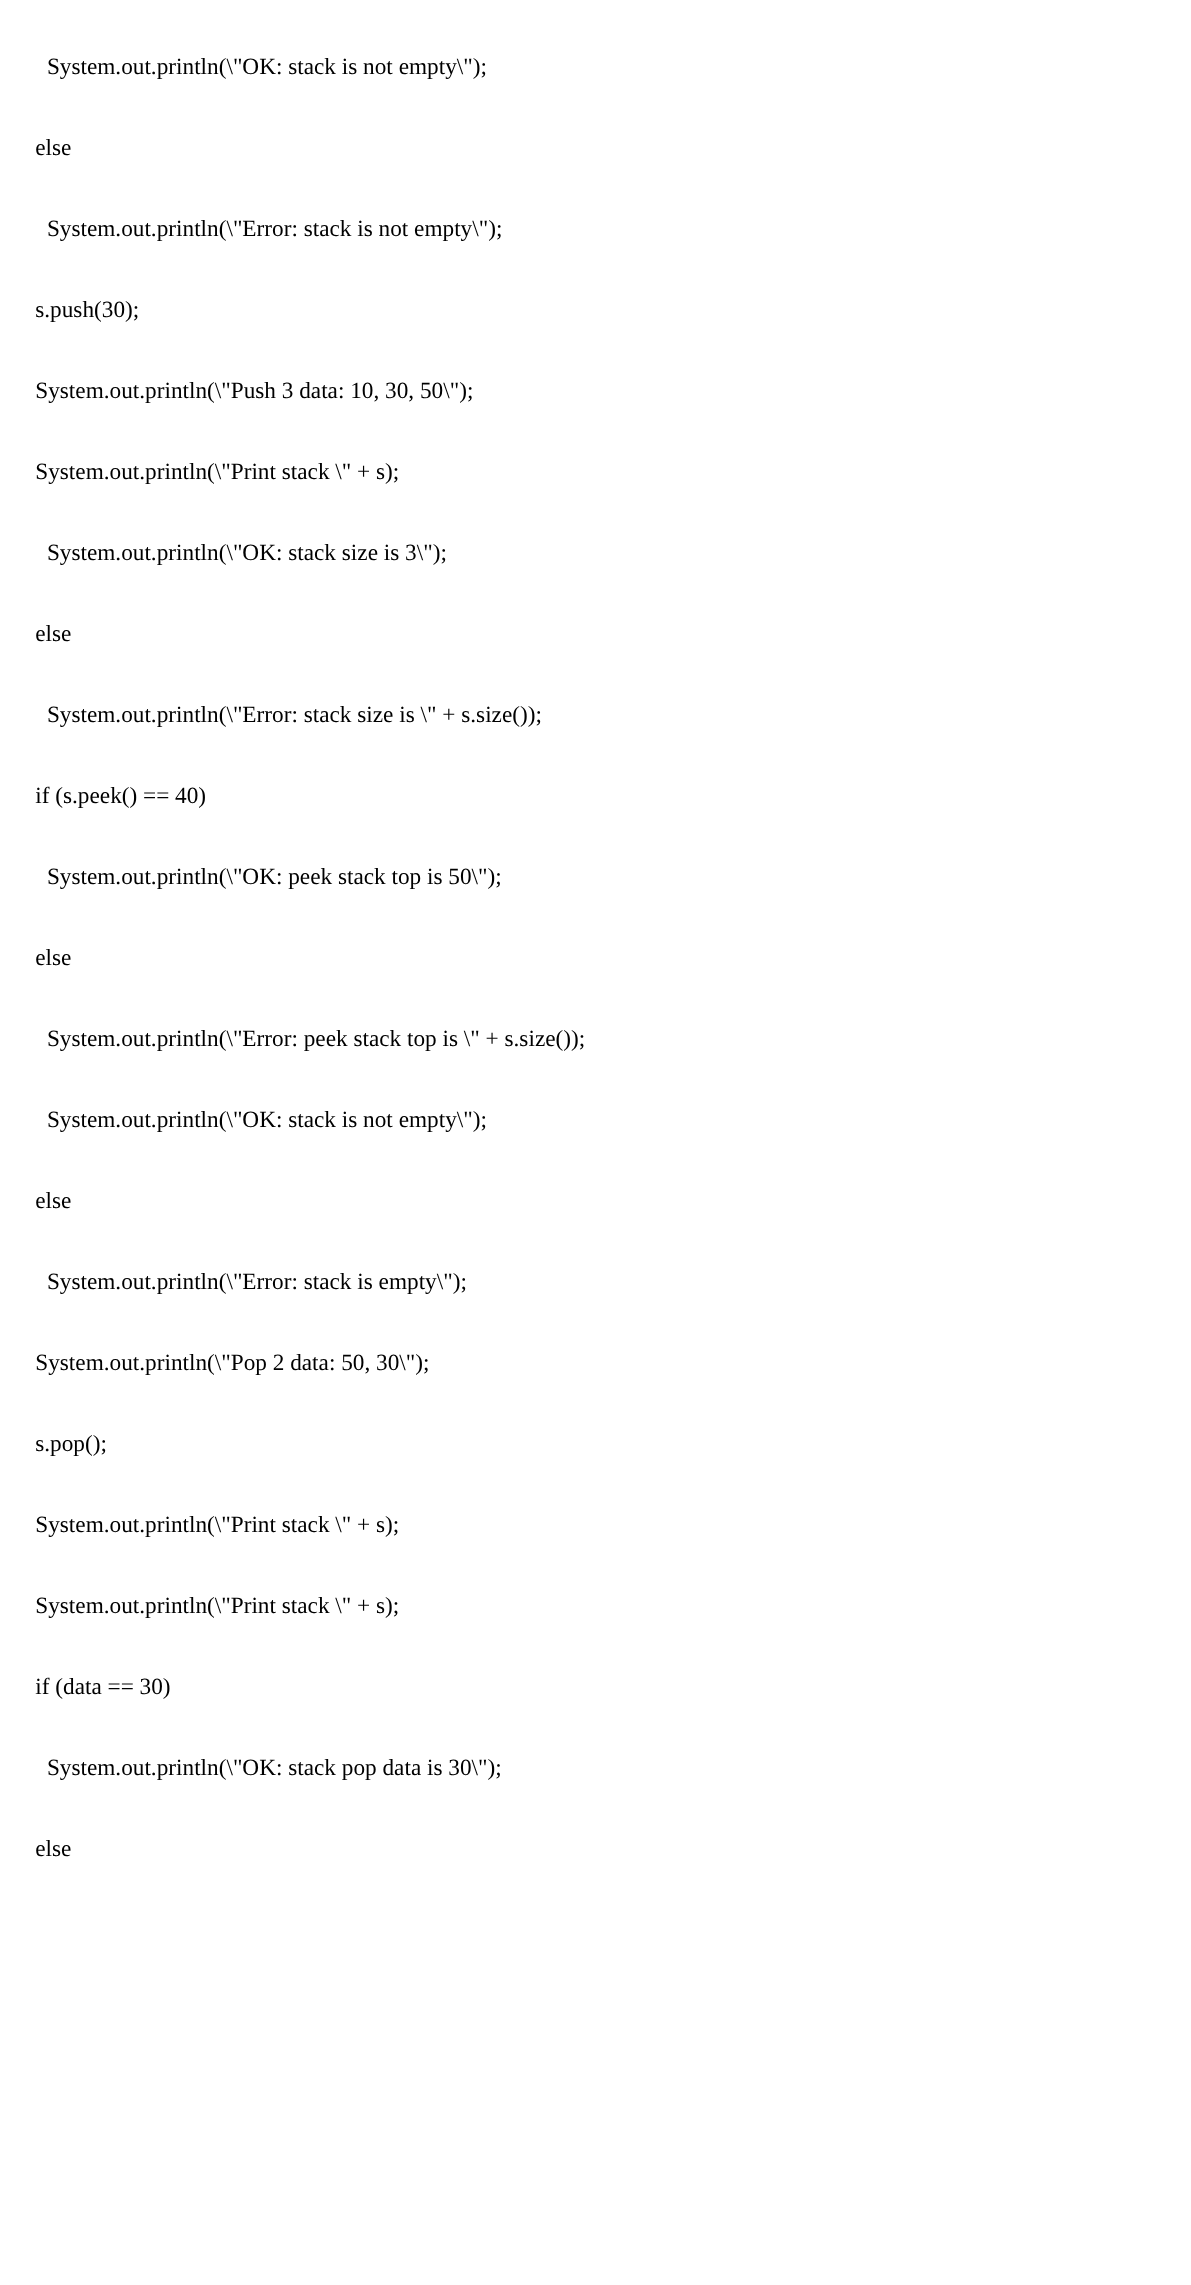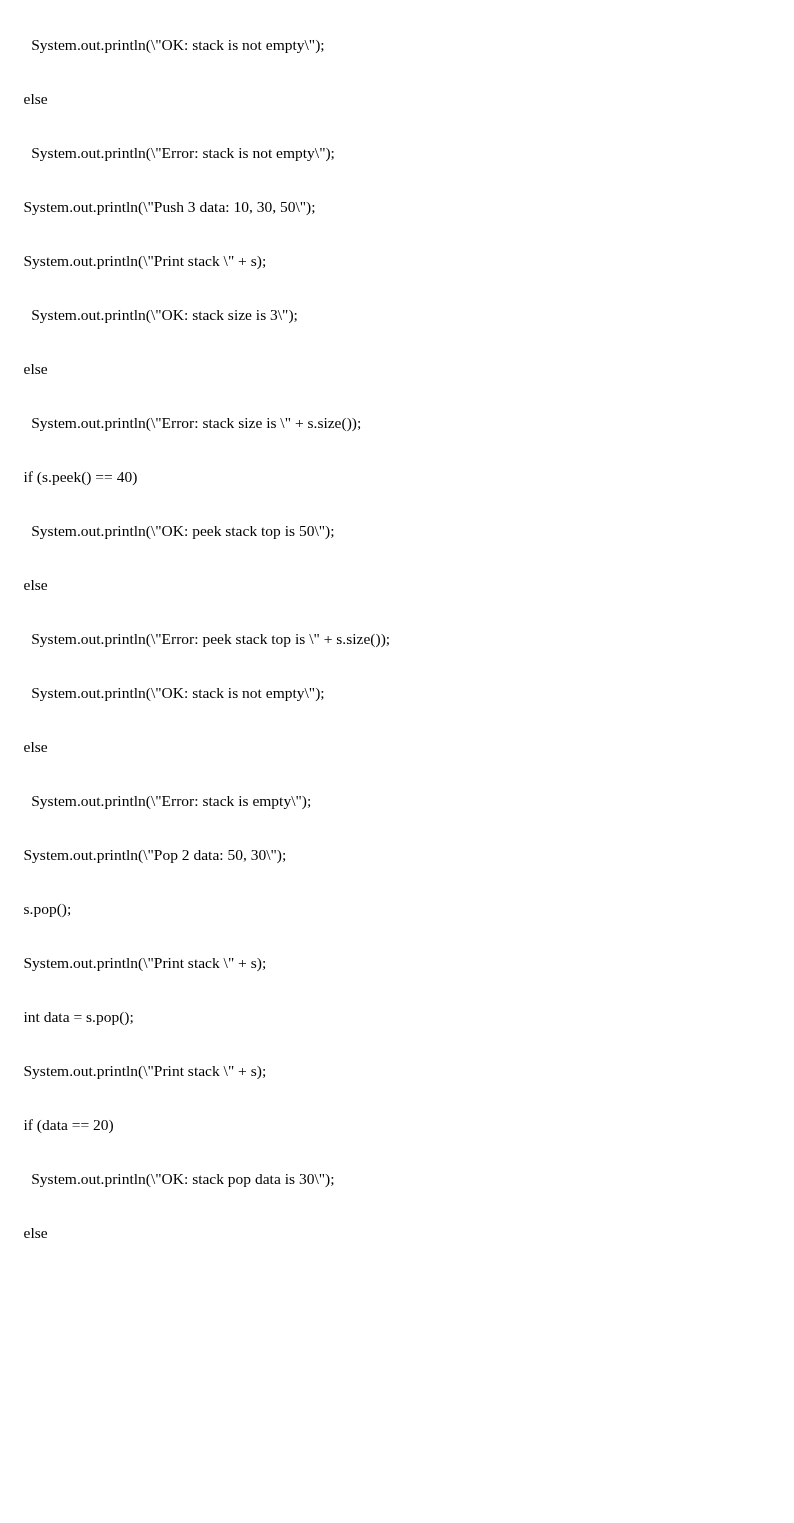"s.push(30);" div.code-line { html: none -> <div> s.push(30);</div> }
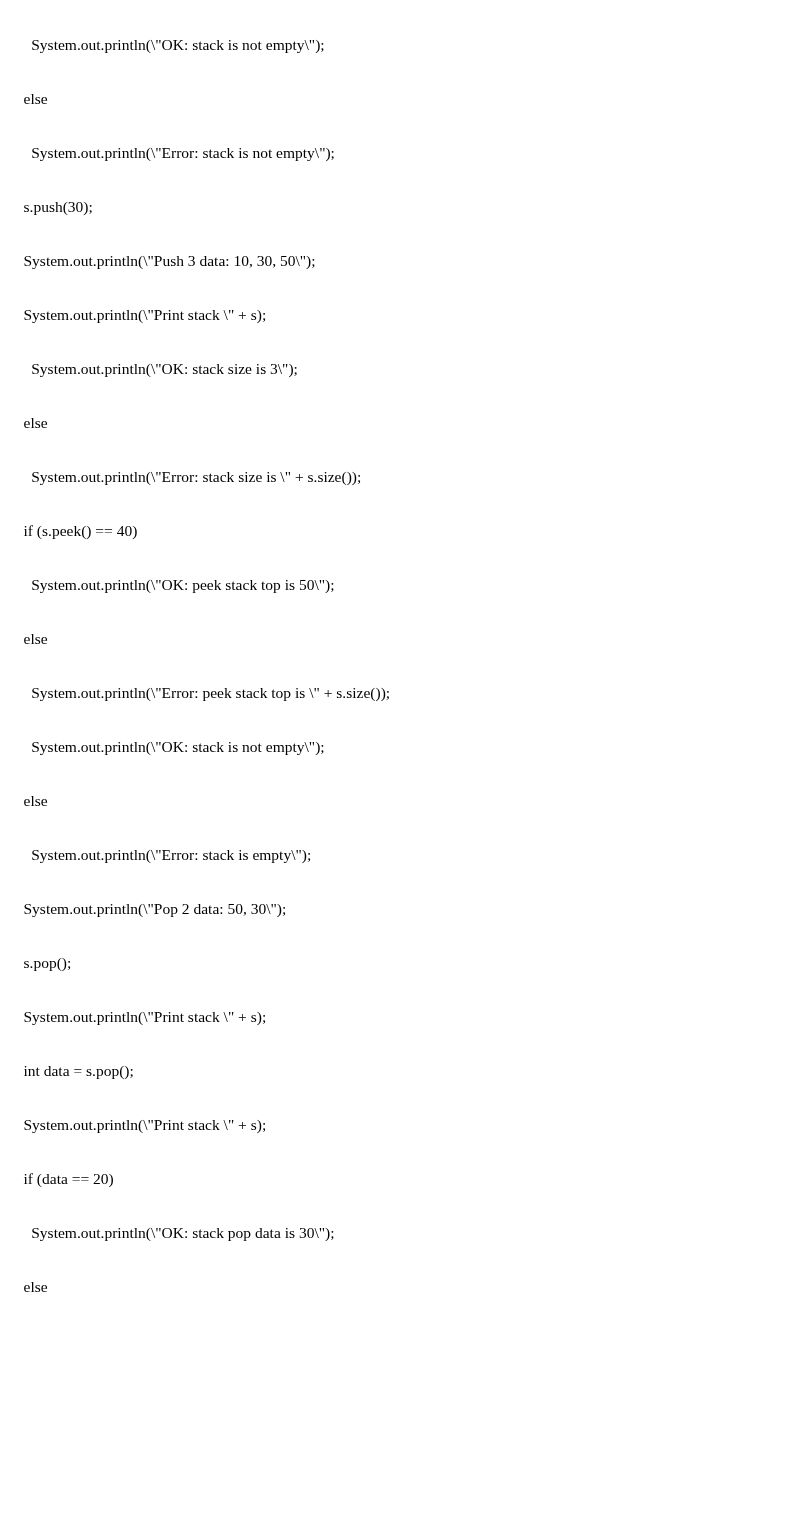"int data = s.pop();" div.code-line { html: <div> int data = s.pop();</div> -> none }
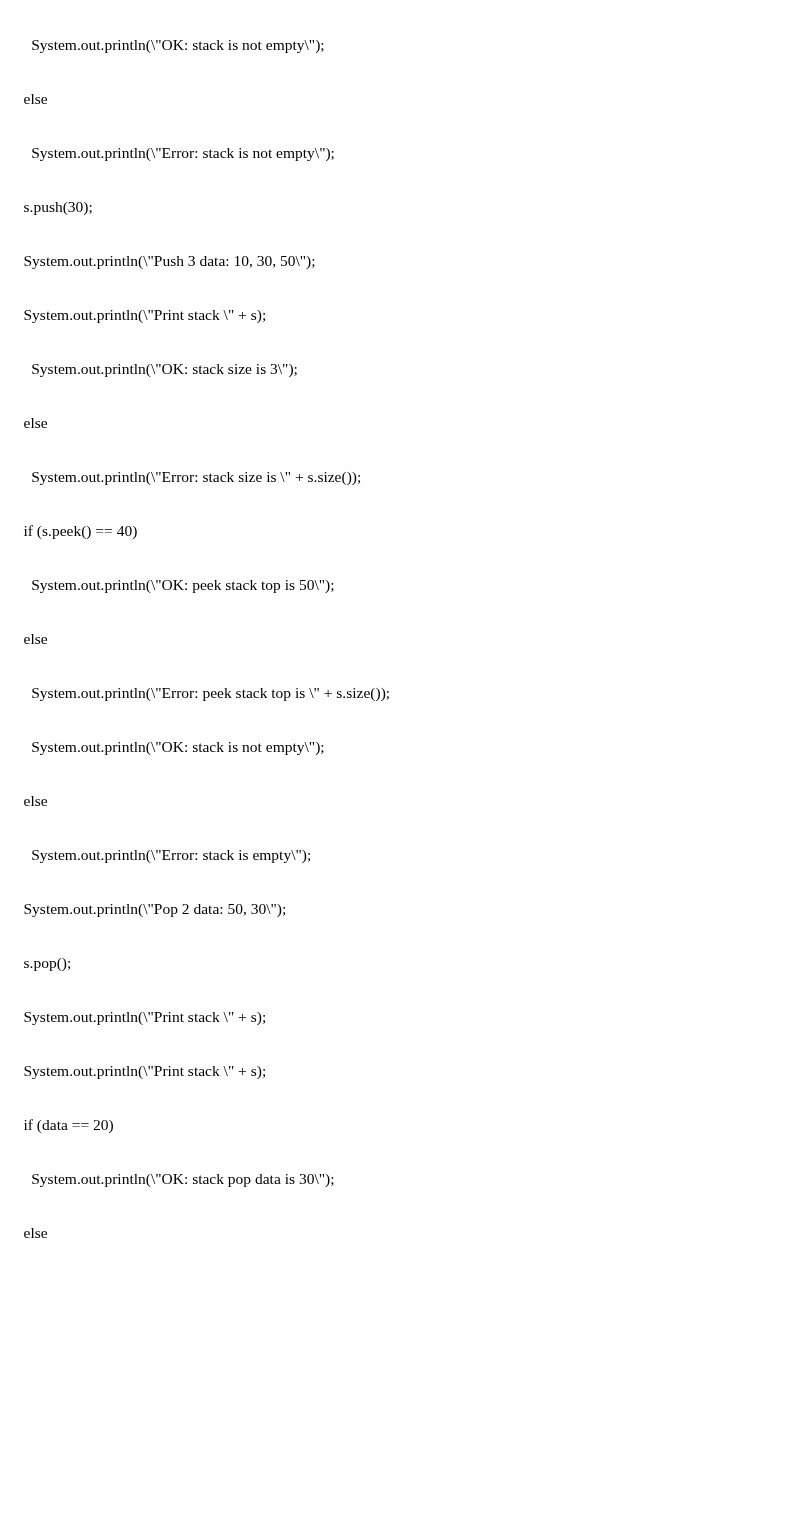"if (data == 20)" div.code-line { text: 20 -> 30 }
